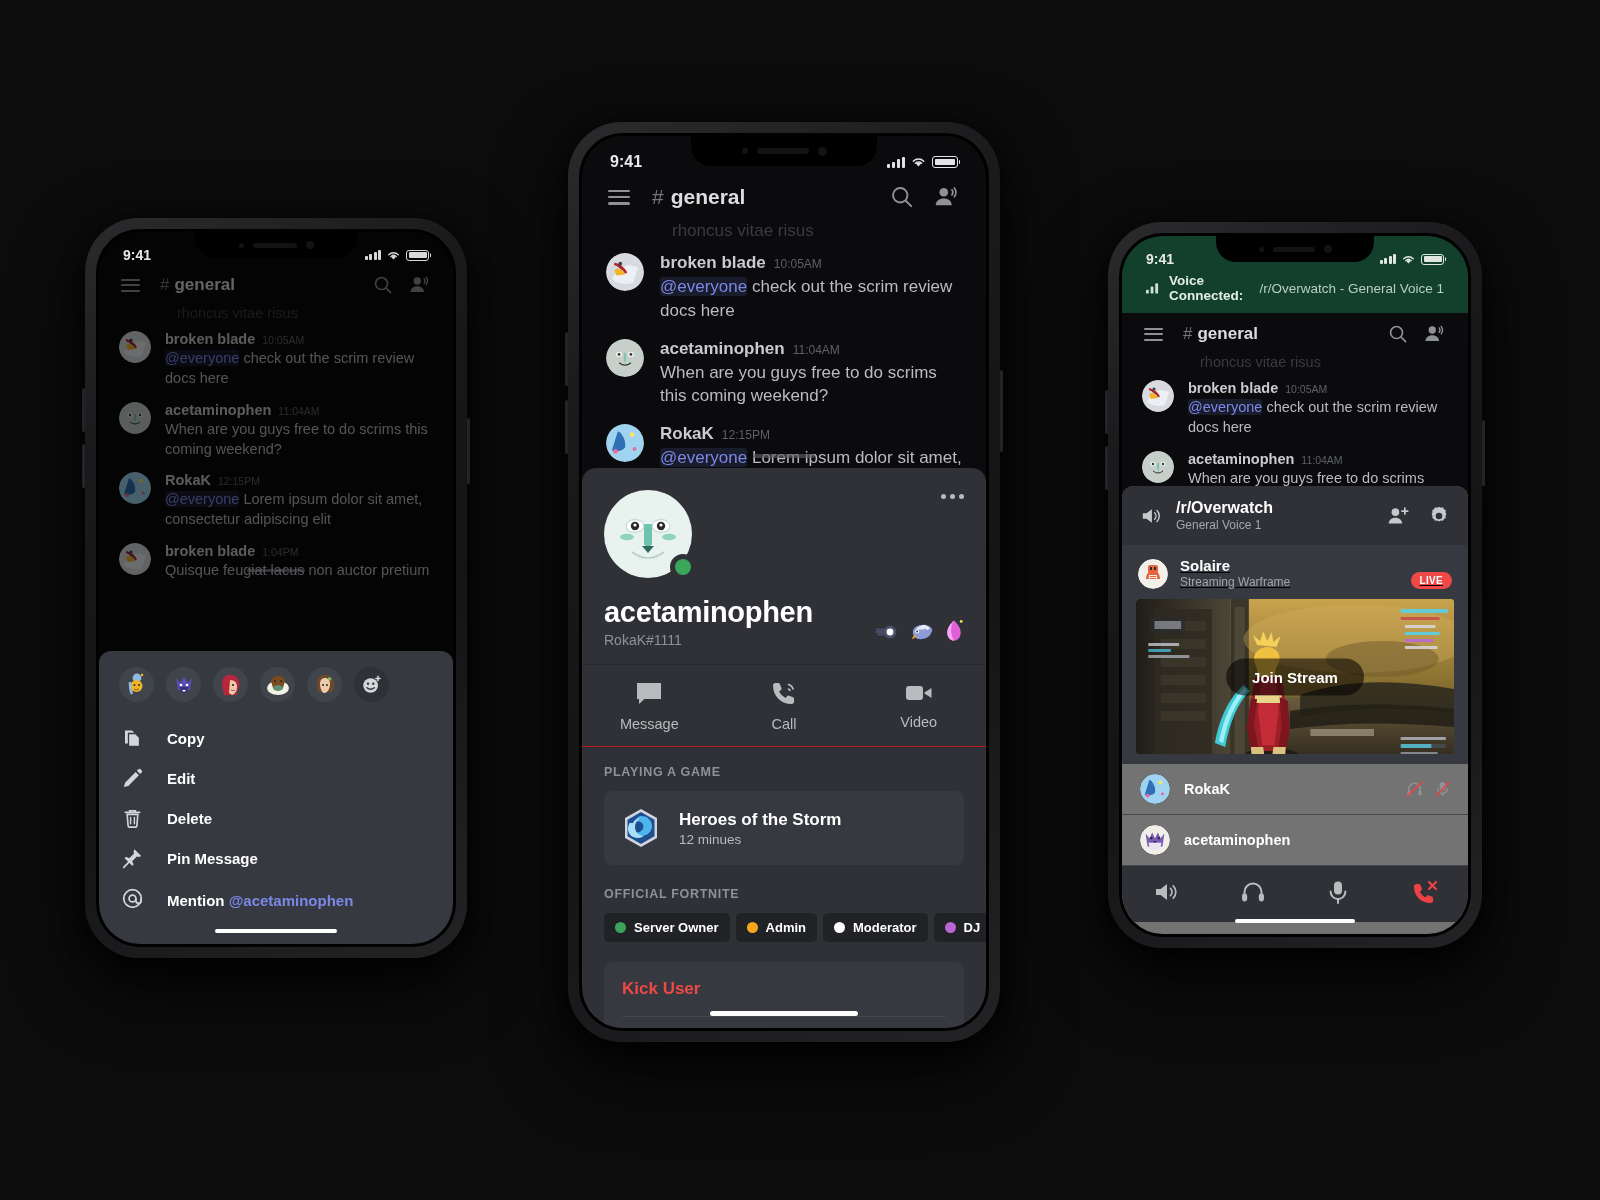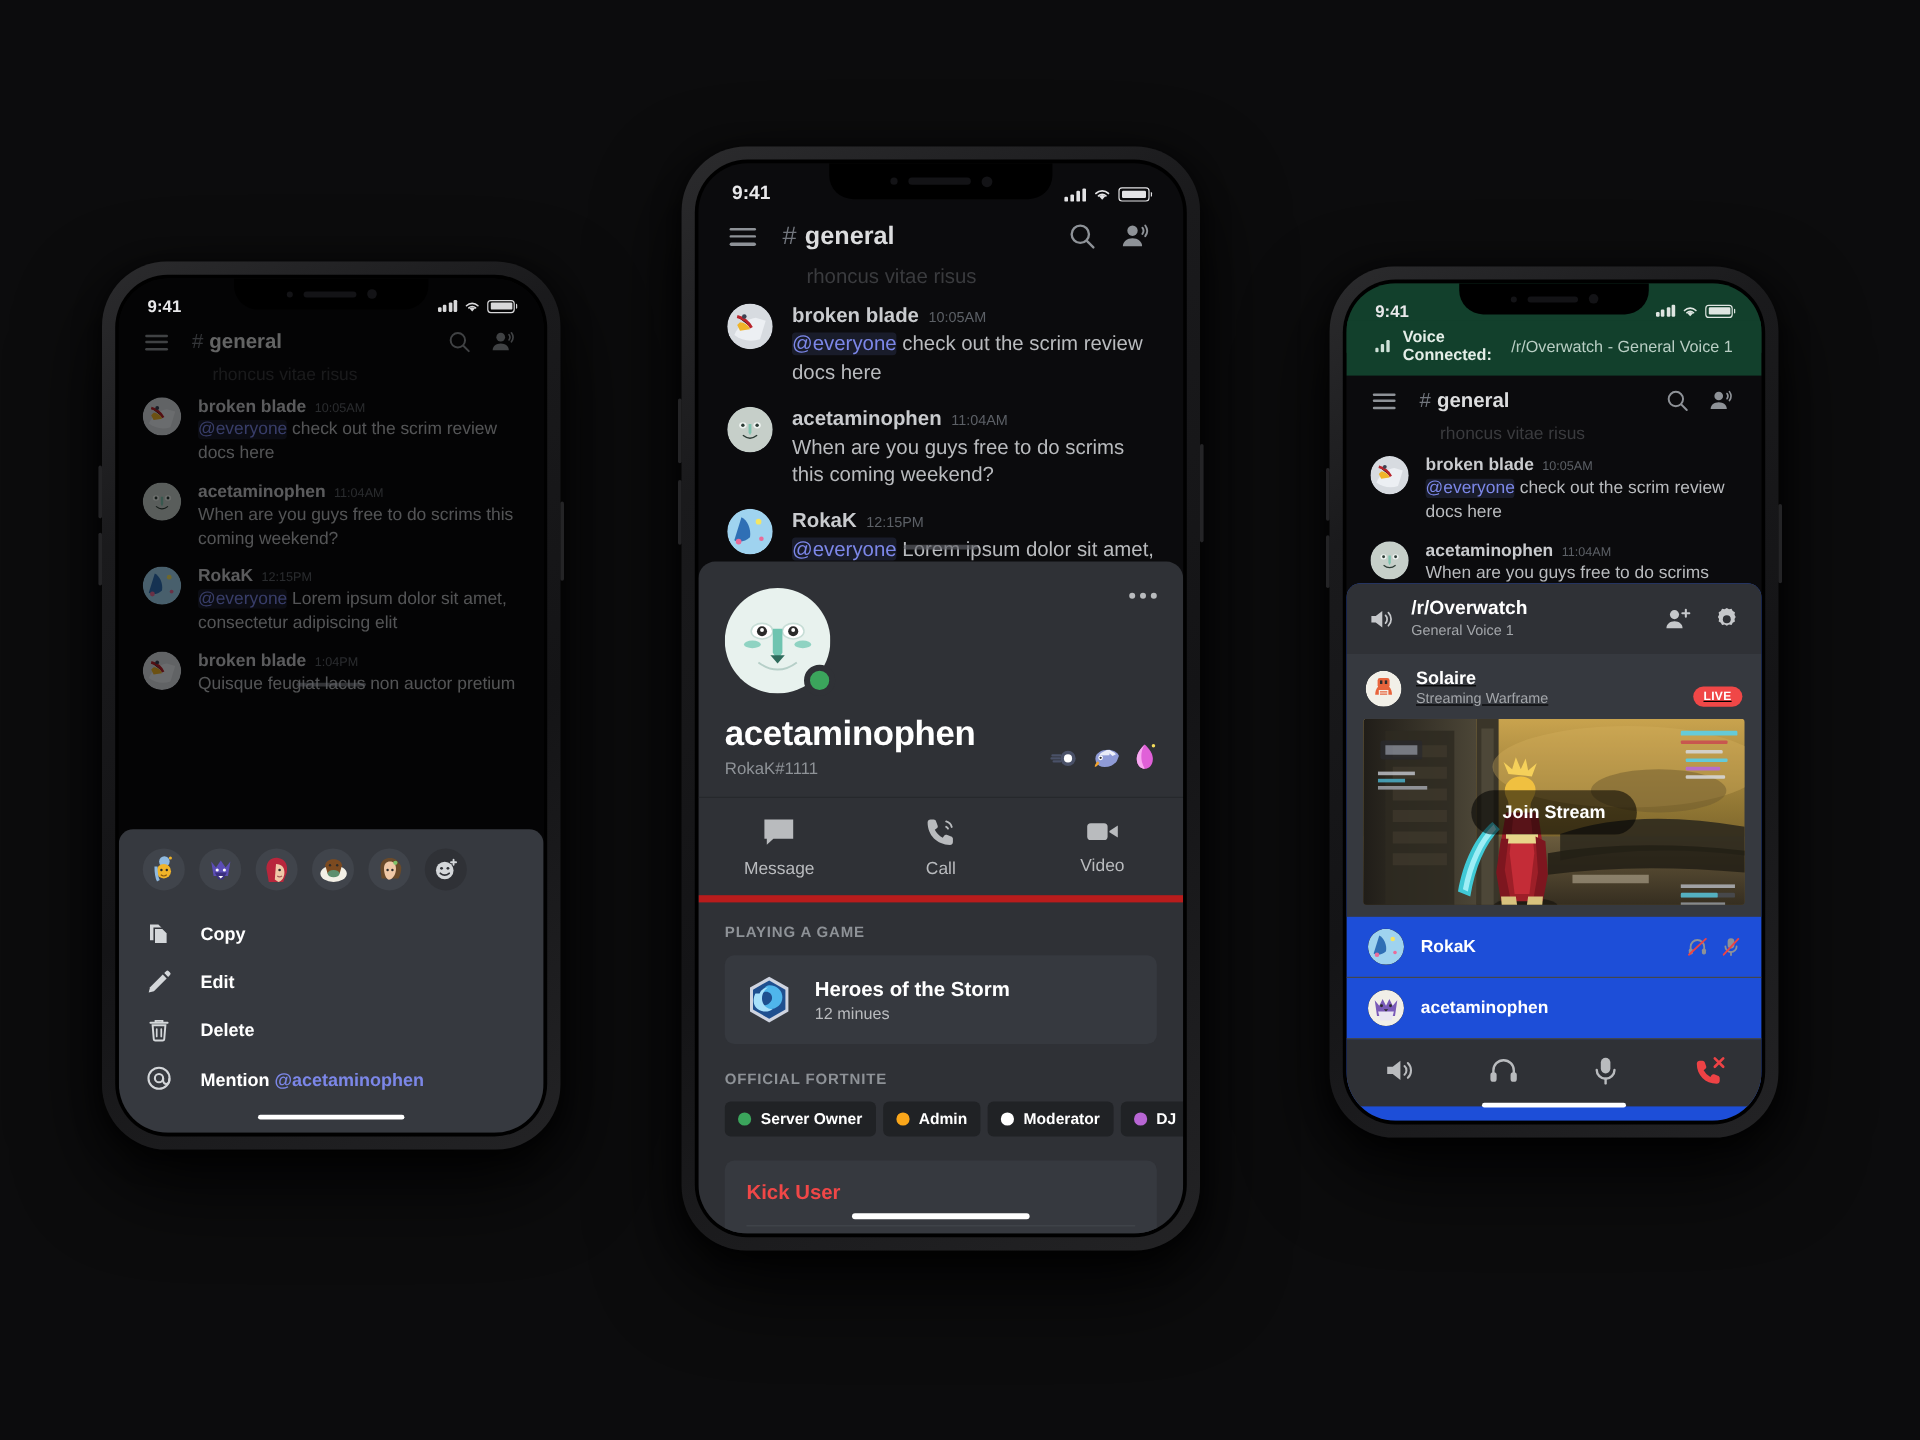"/r/Overwatch" .voice-panel { background: #1d4ed8 -> #737373 }
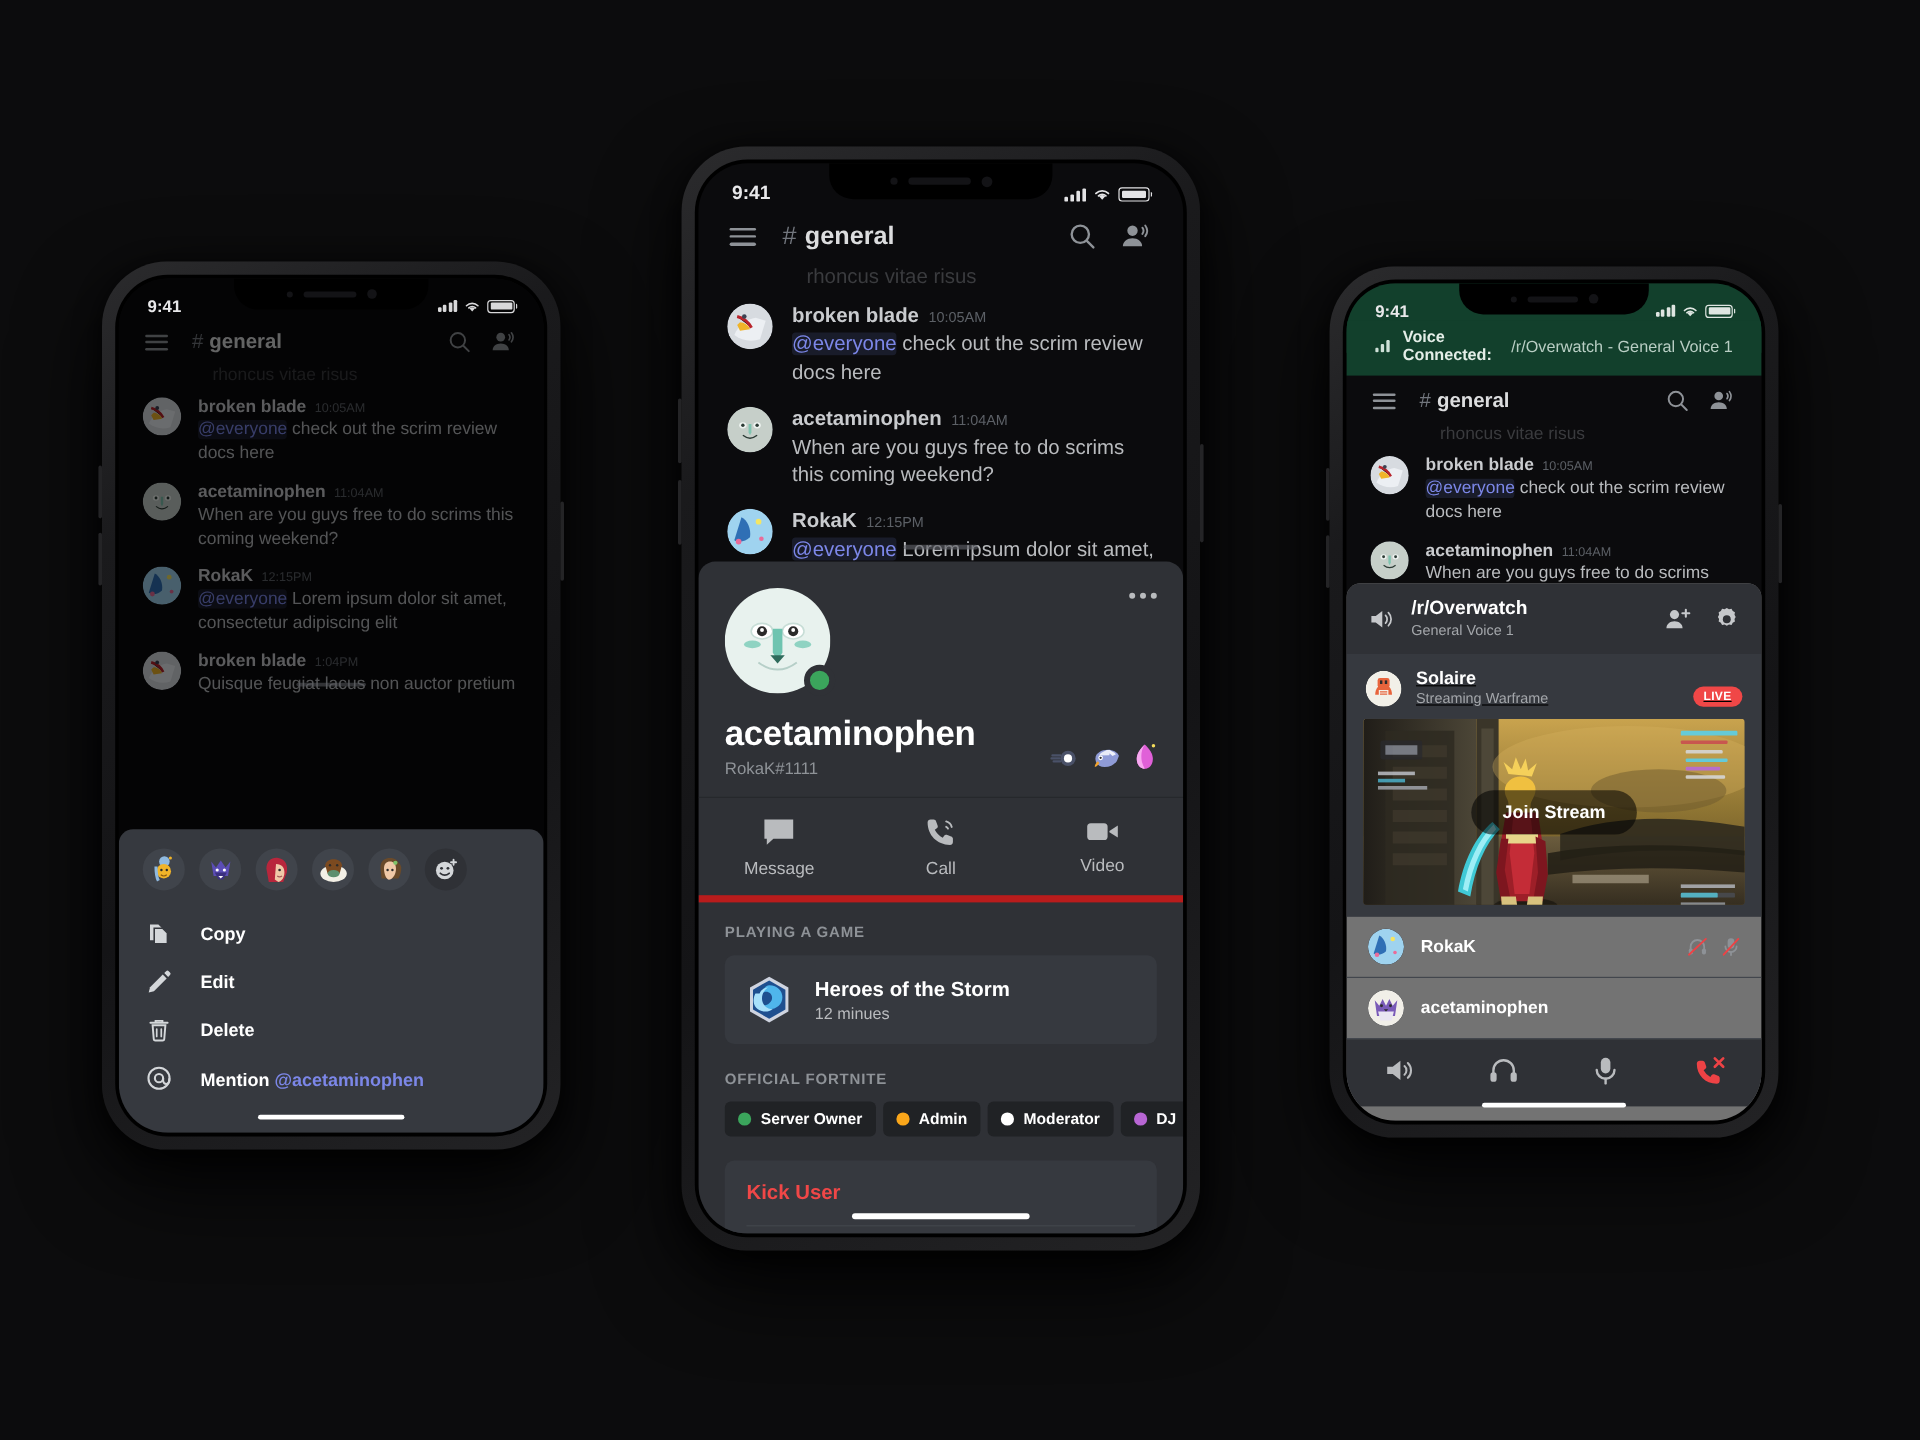"Message" .actions-row { border-bottom: 6px solid #b91c1c -> 1px solid #b91c1c }
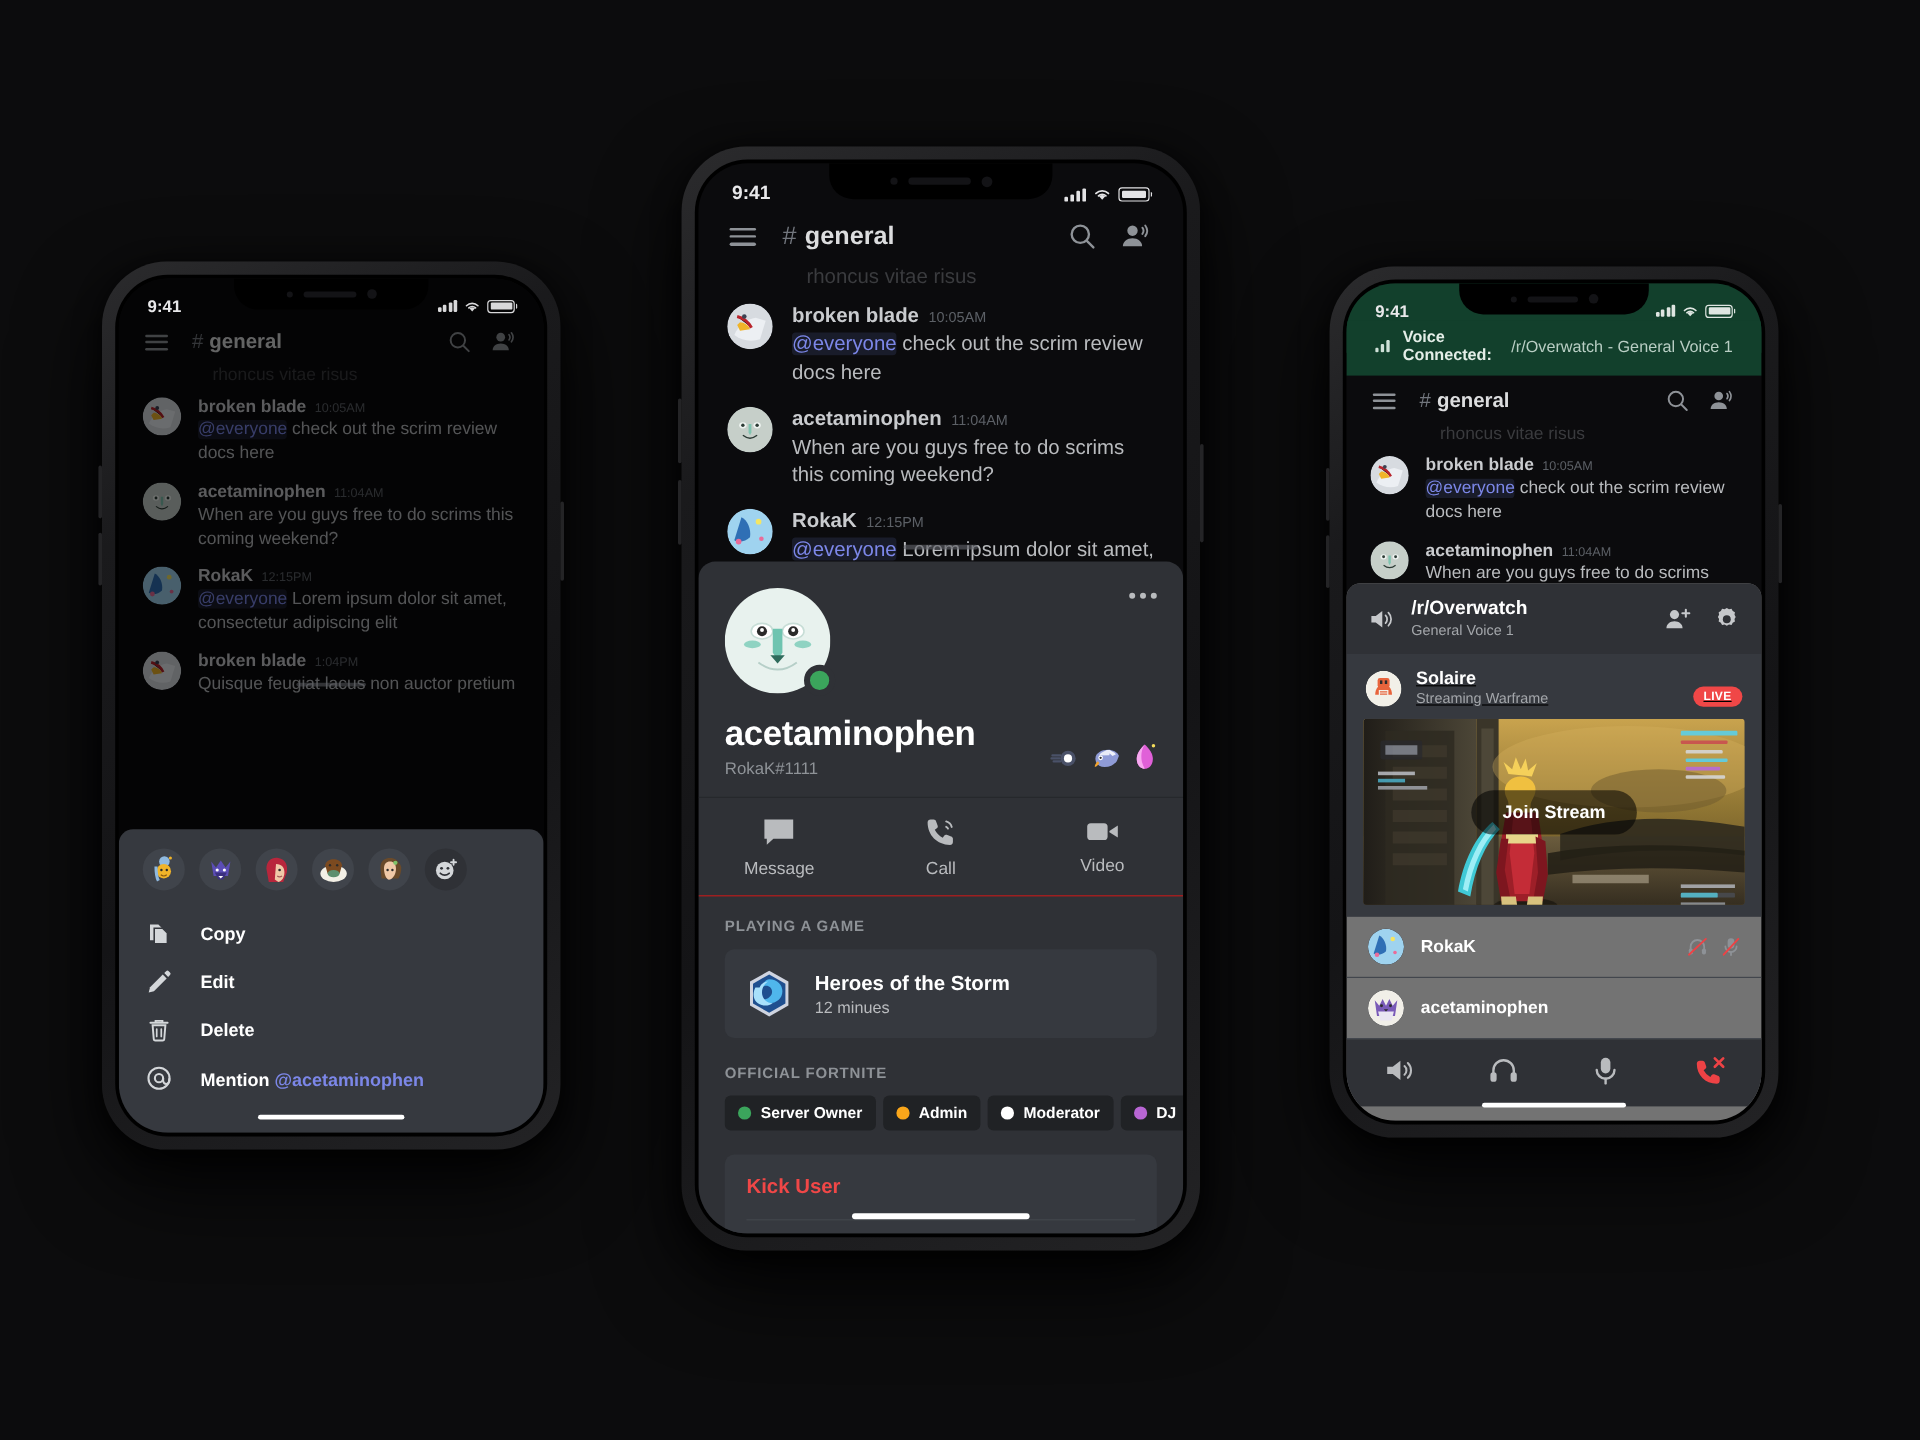"Pin Message" div.menu-item { html: none -> <div> <span> <svg> <path></path> <path></path> </svg> </span> <span>Pin Message</span> </div> }
